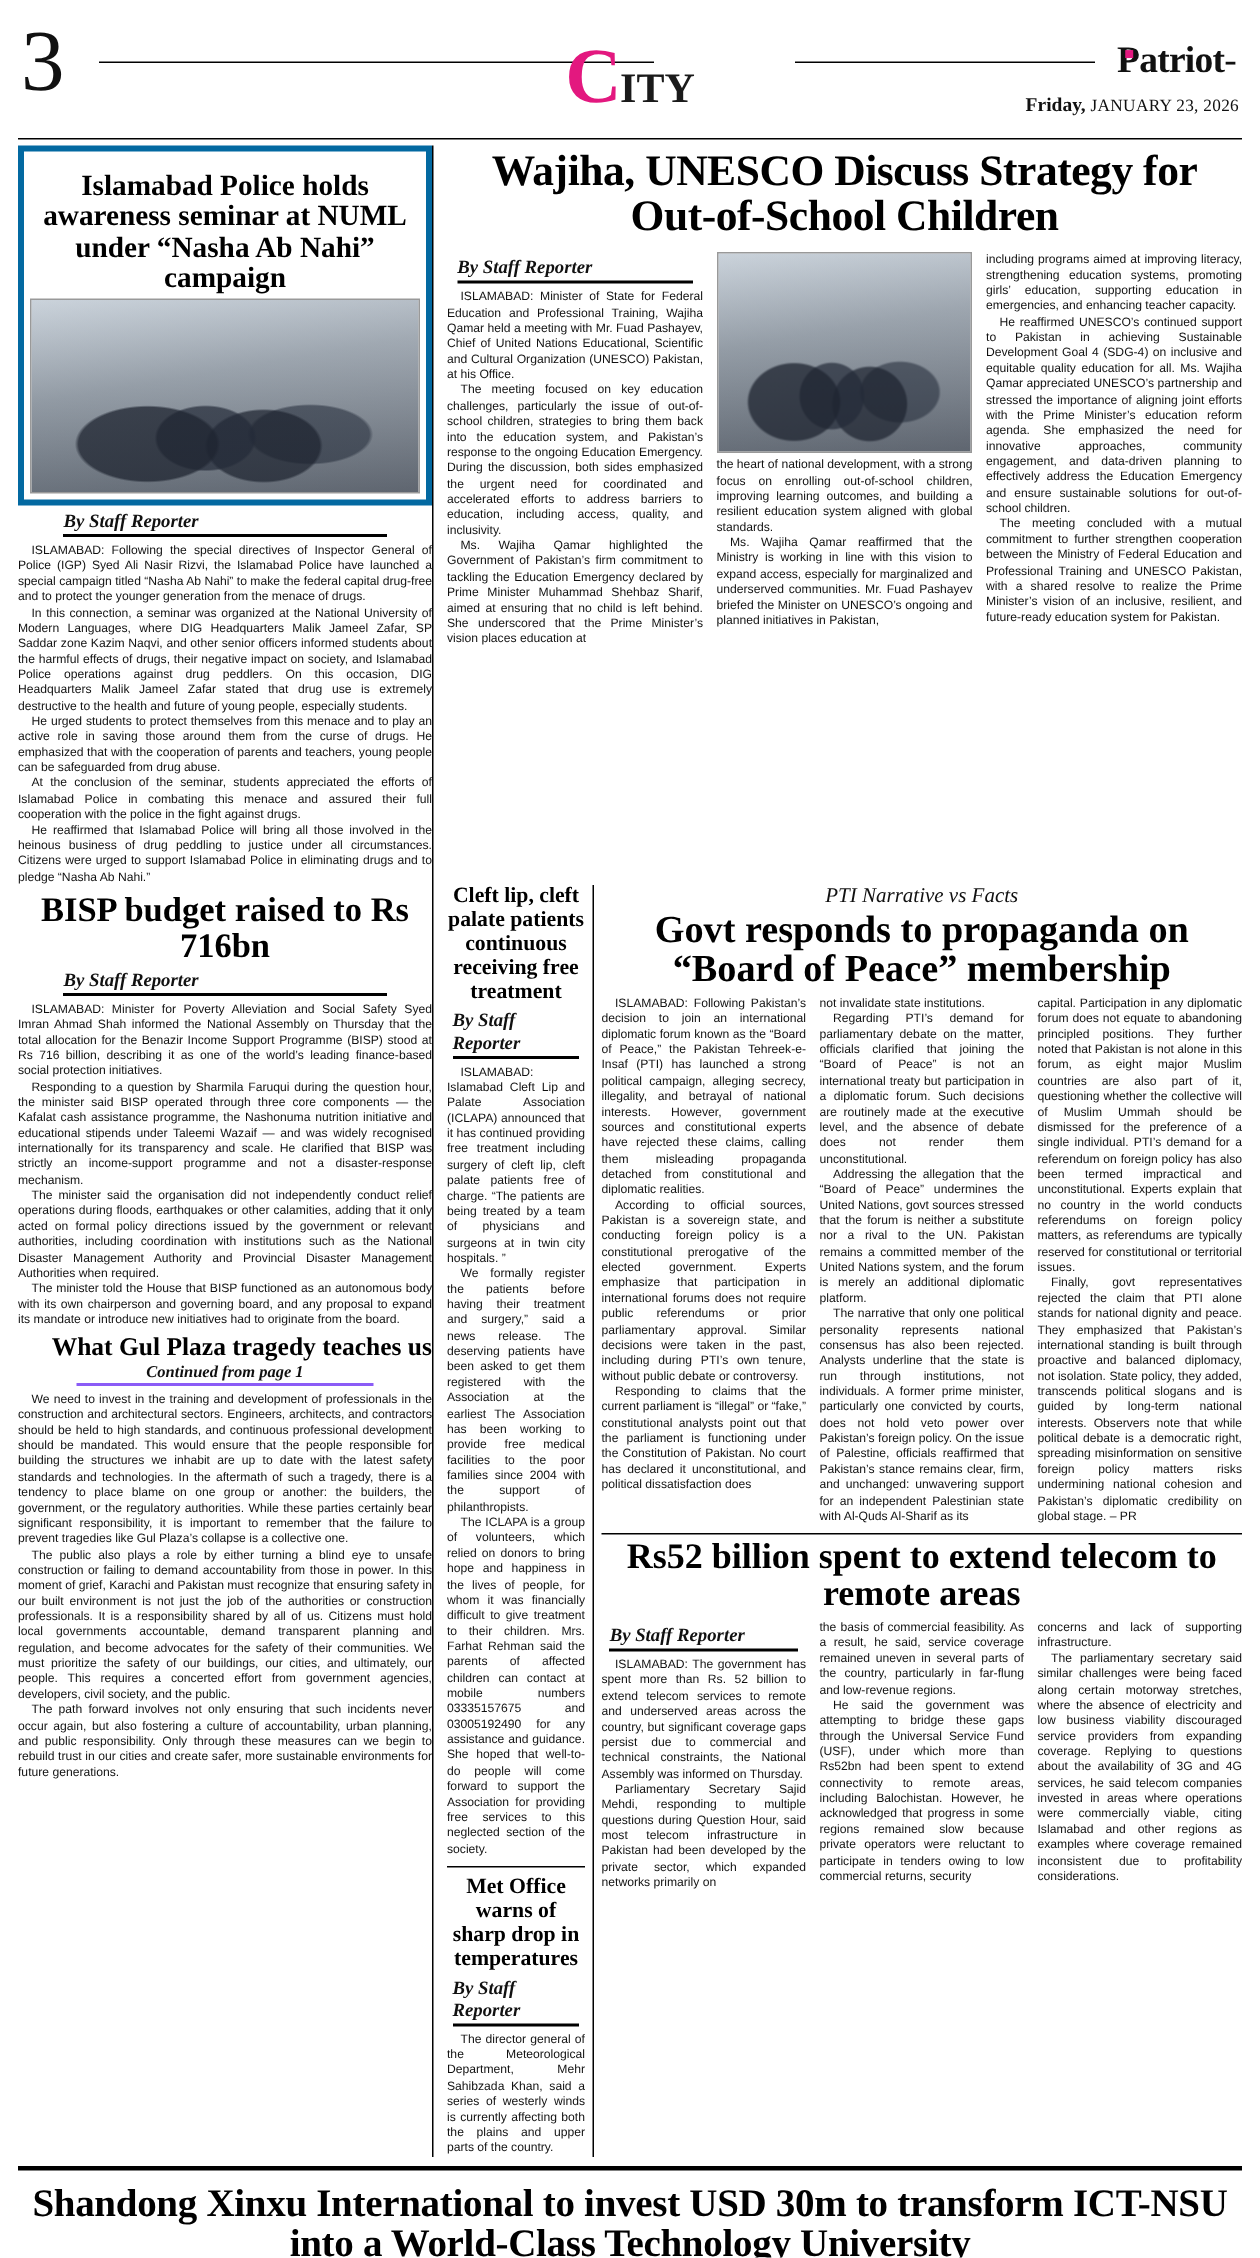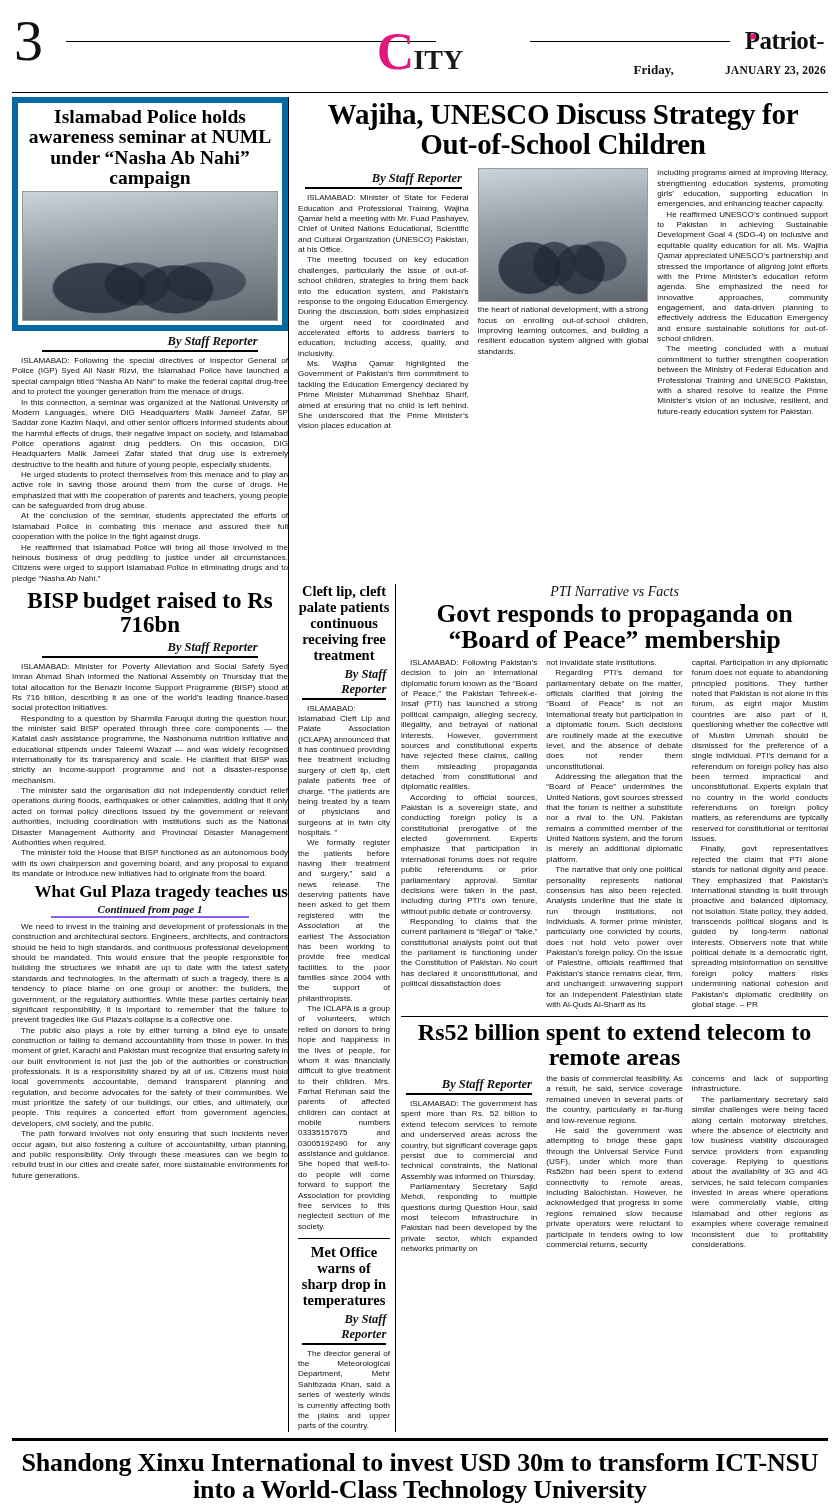"JANUARY 23, 2026" .mast-date .mon { font-weight: 700 -> 400; margin-left: 48px -> none }
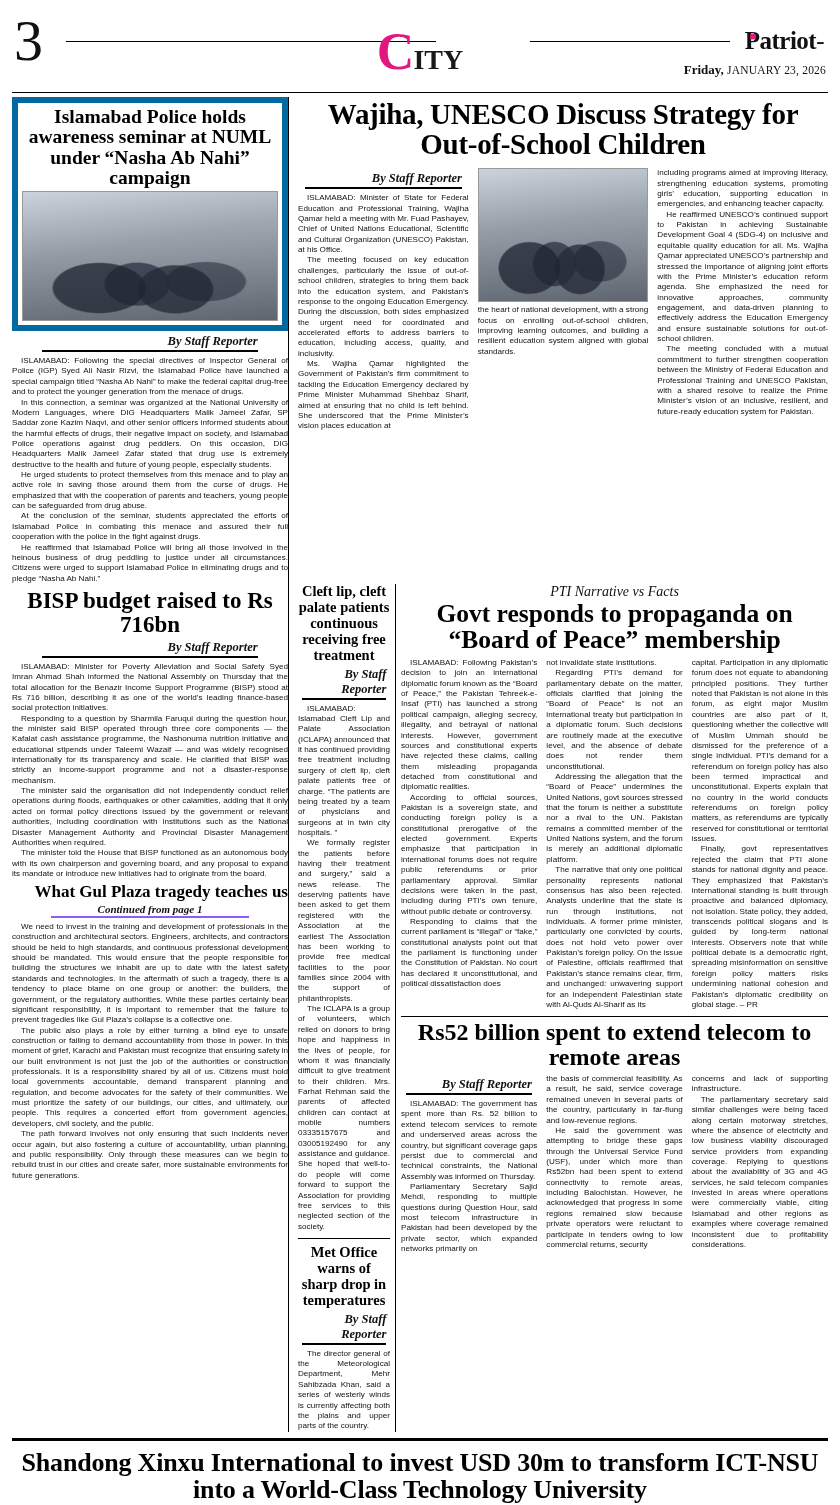"Islamabad Police holds awareness seminar" .boxed-head { border: 6px solid #0369a1 -> 4px solid #0369a1; padding: 4px 4px 4px 4px -> 14px 4px 4px 4px }
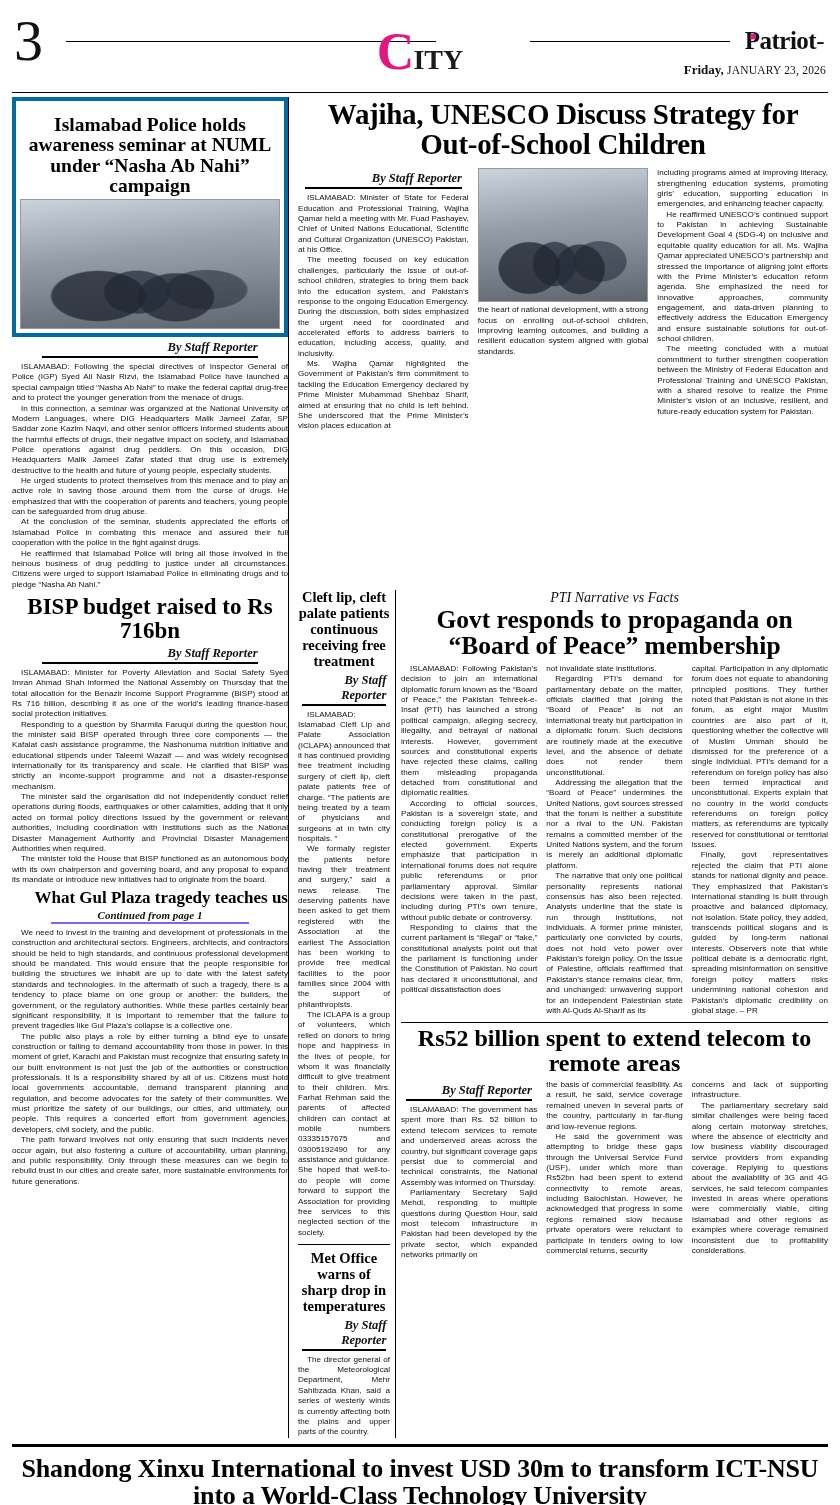"By Staff Reporter" .byline { text-align: right -> left }
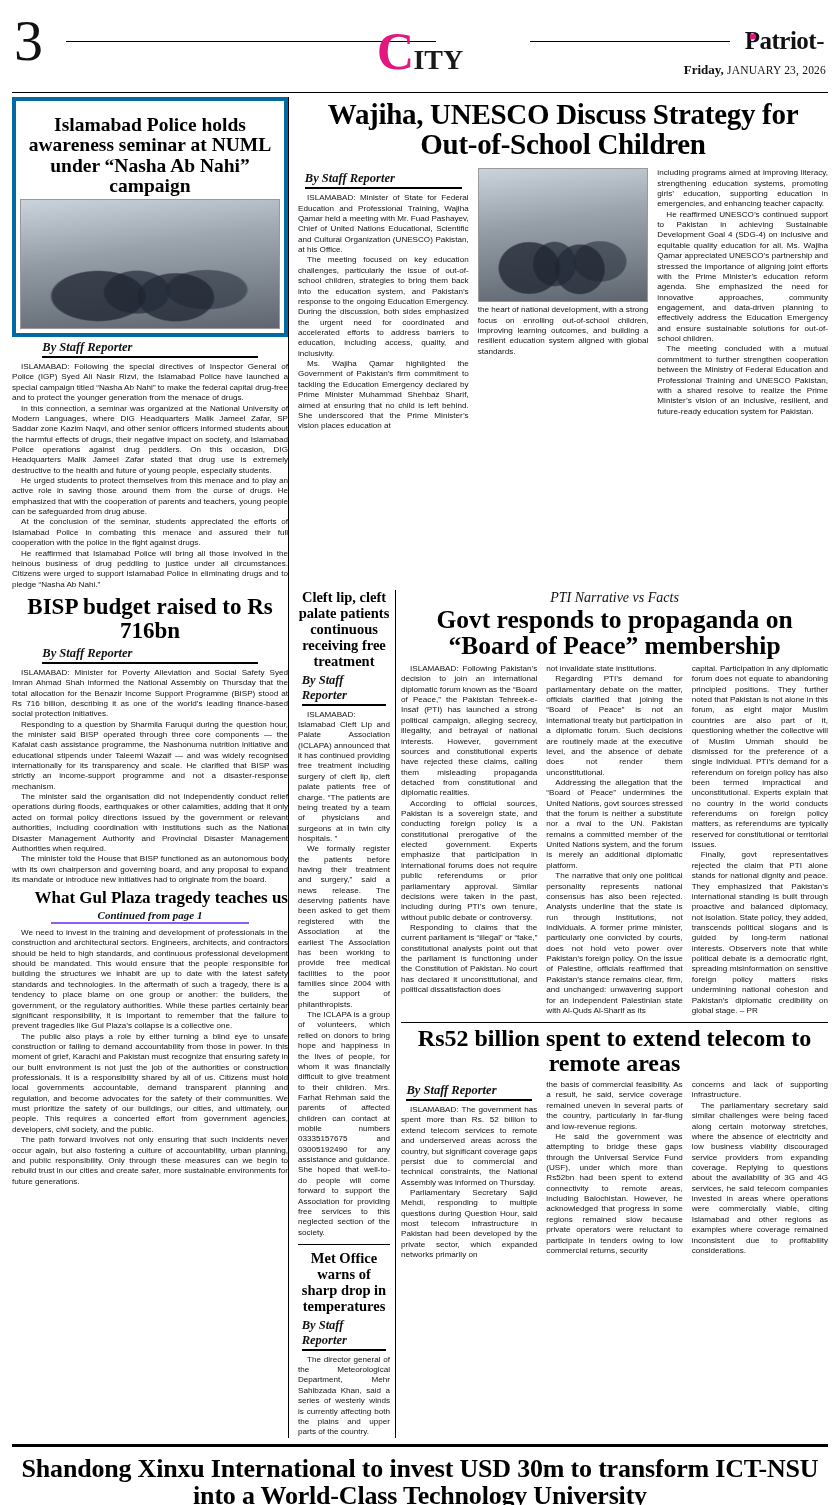"Ms. Wajiha Qamar reaffirmed that" p { html: none -> <p>Ms. Wajiha Qamar reaffirmed that the Ministry is working in line with this vision to expand access, especially for marginalized and underserved communities. Mr. Fuad Pashayev briefed the Minister on UNESCO’s ongoing and planned initiatives in Pakistan,</p> }
